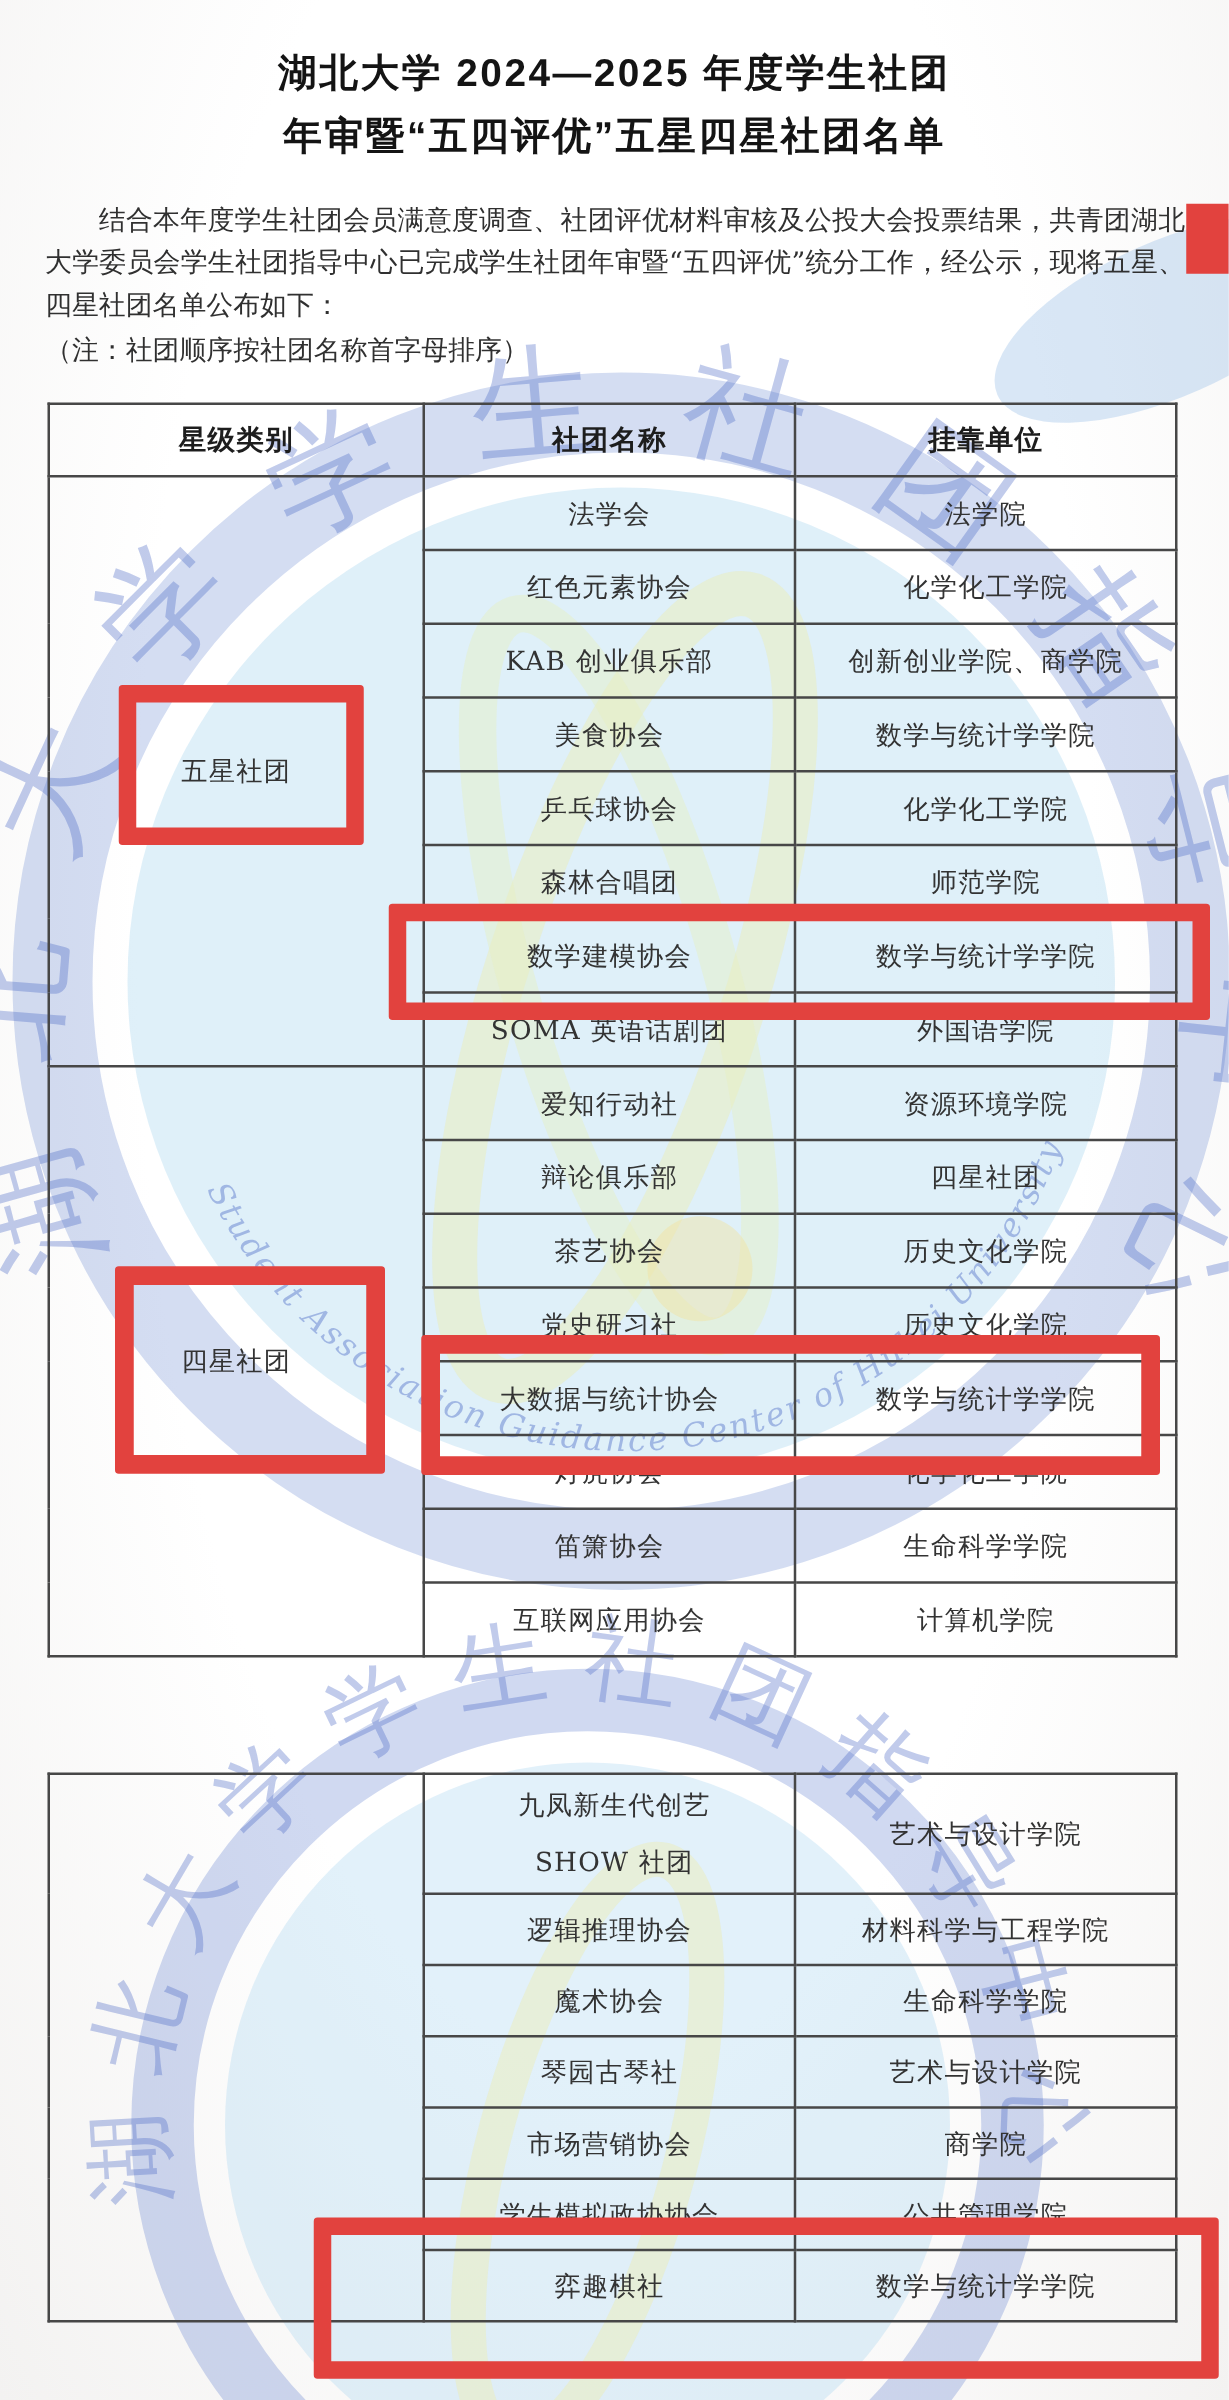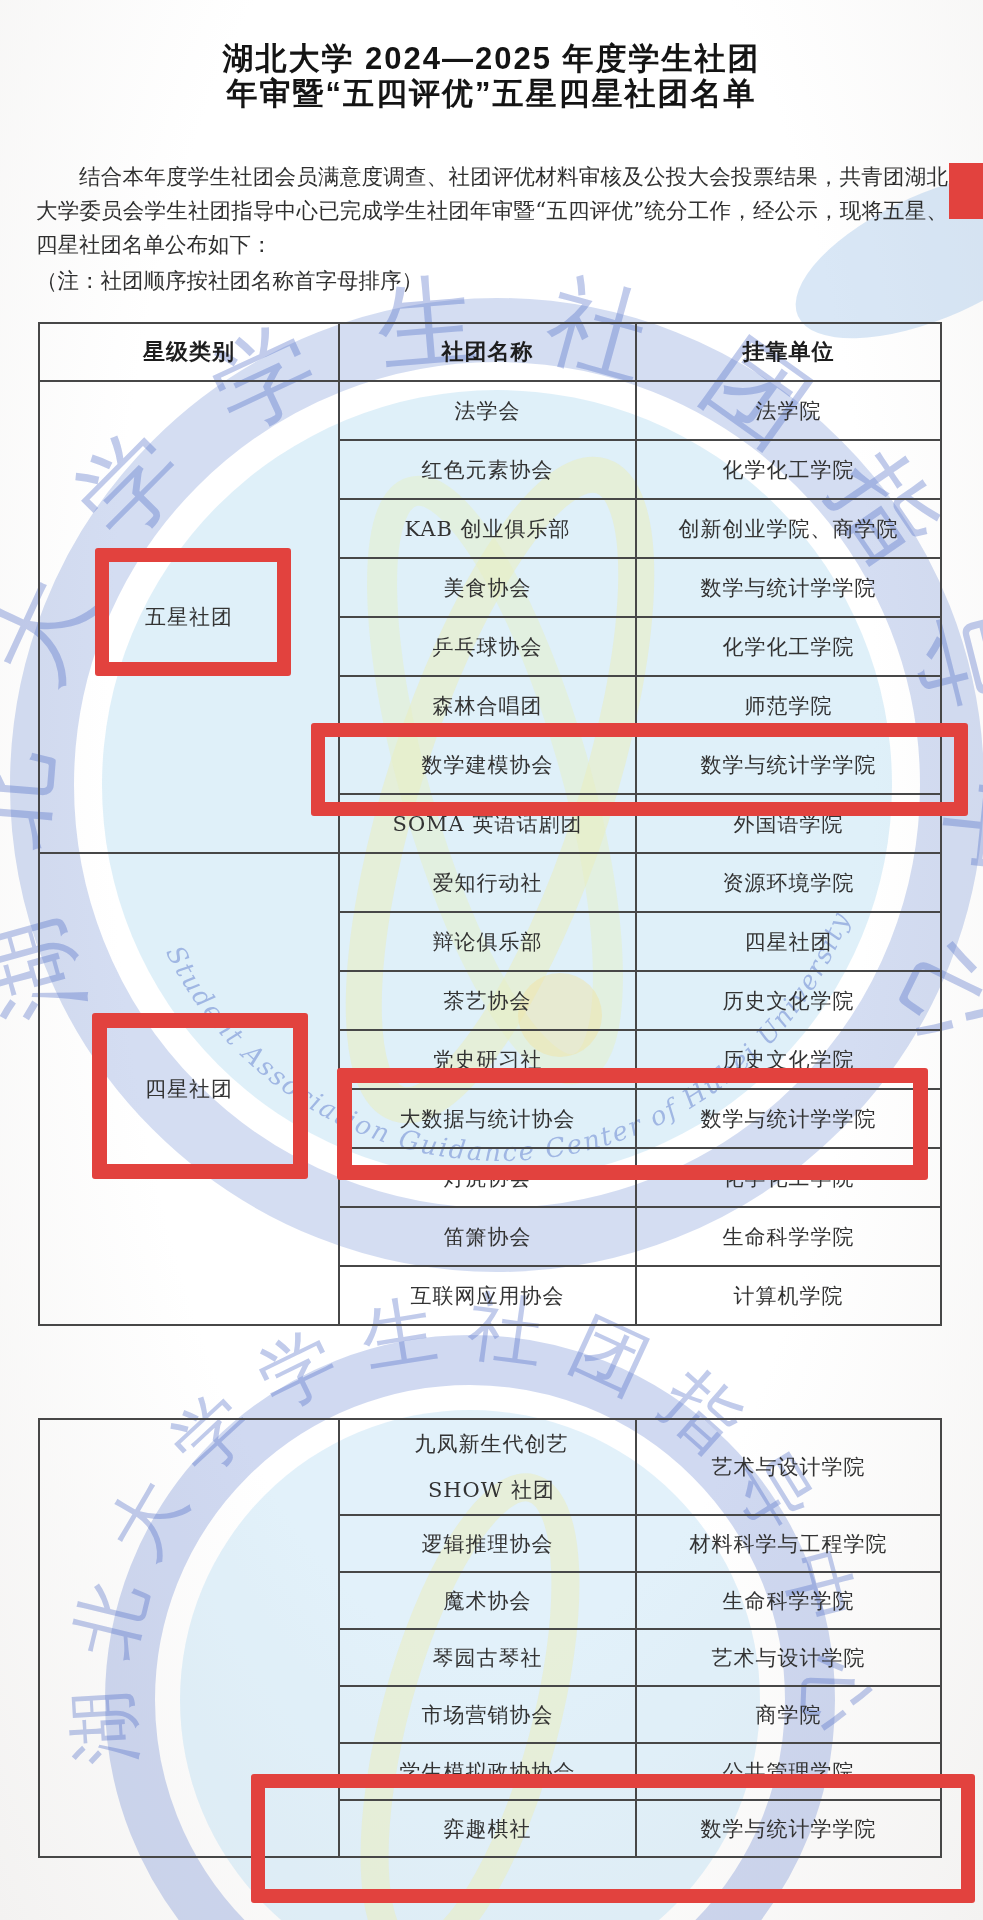"年审暨“五四评优”五星四星社团名单" #title2 { top: 73px -> 88px }
